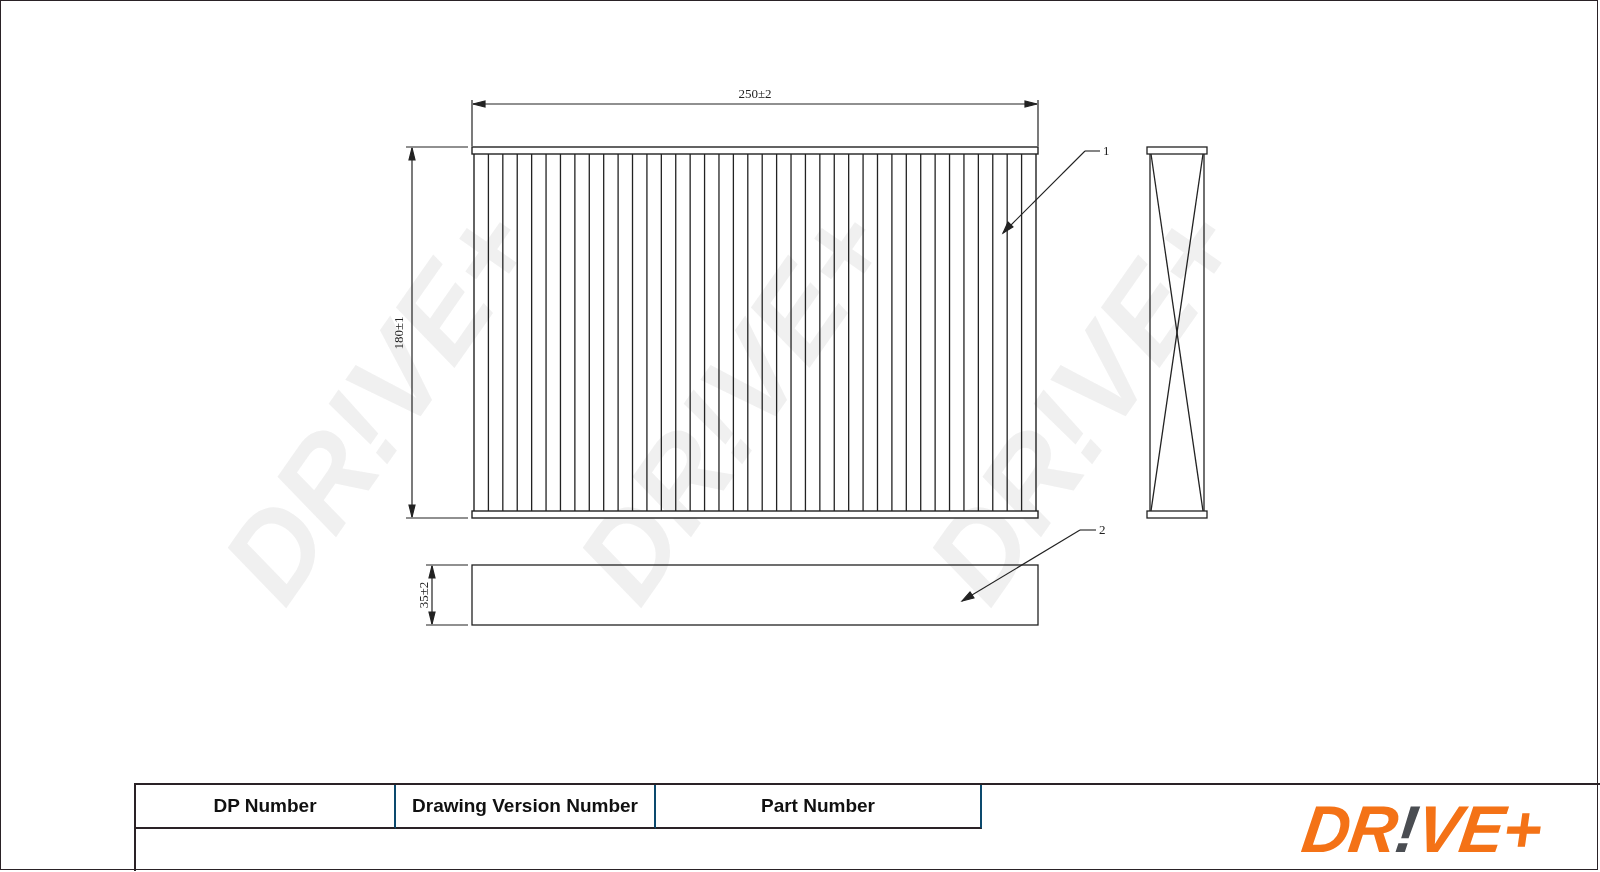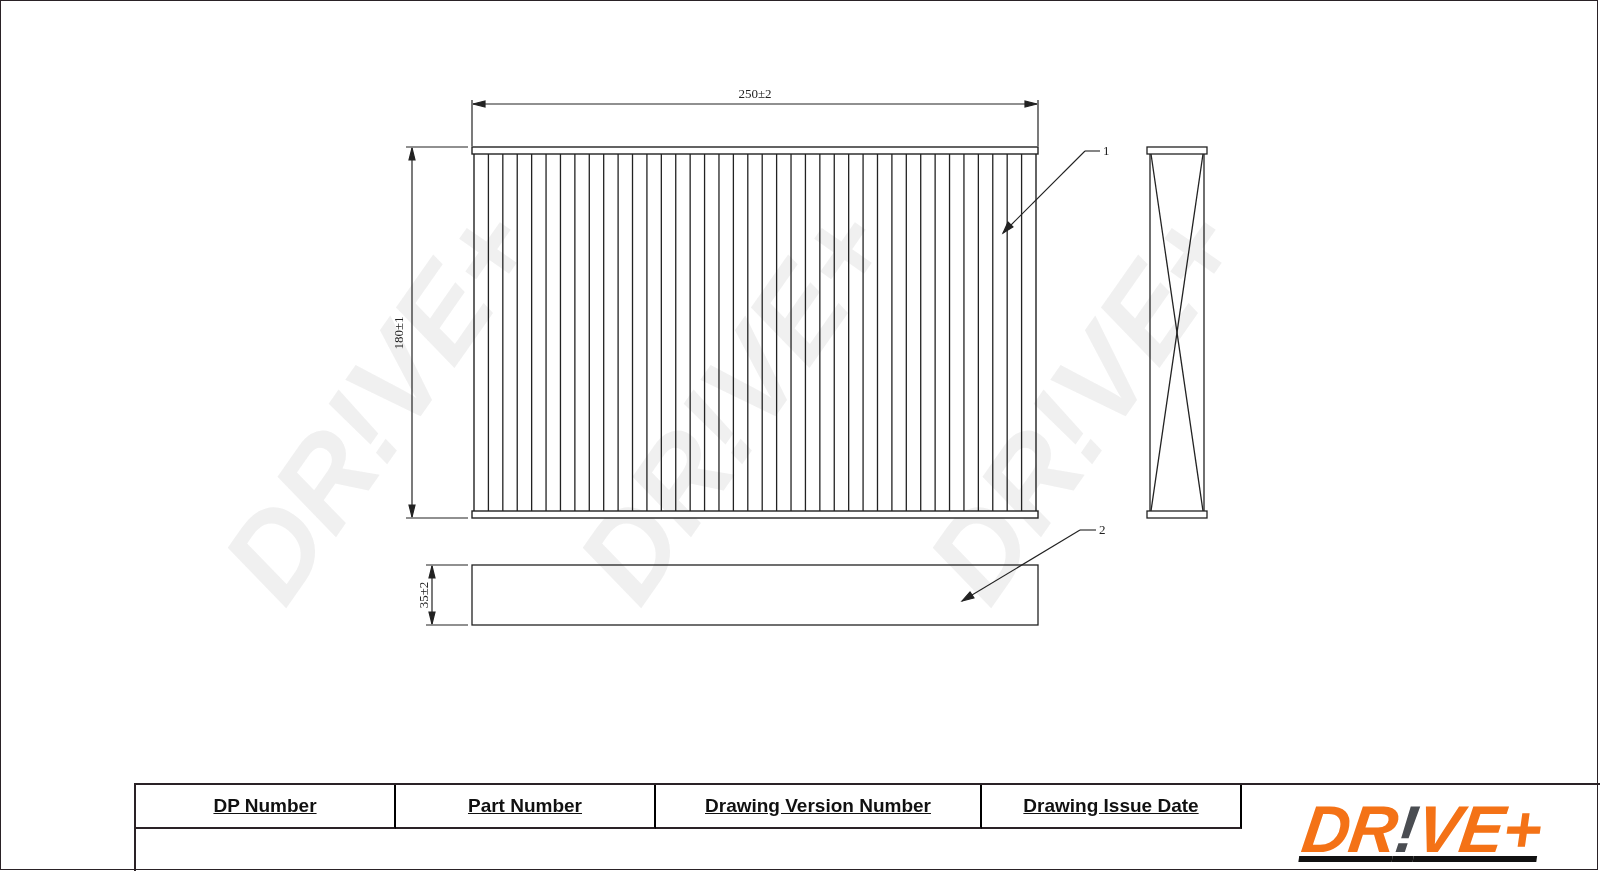"DP Number" .cell { border-right: 2px solid #000000 -> 2px solid #0c4a6e; text-decoration: underline -> none }
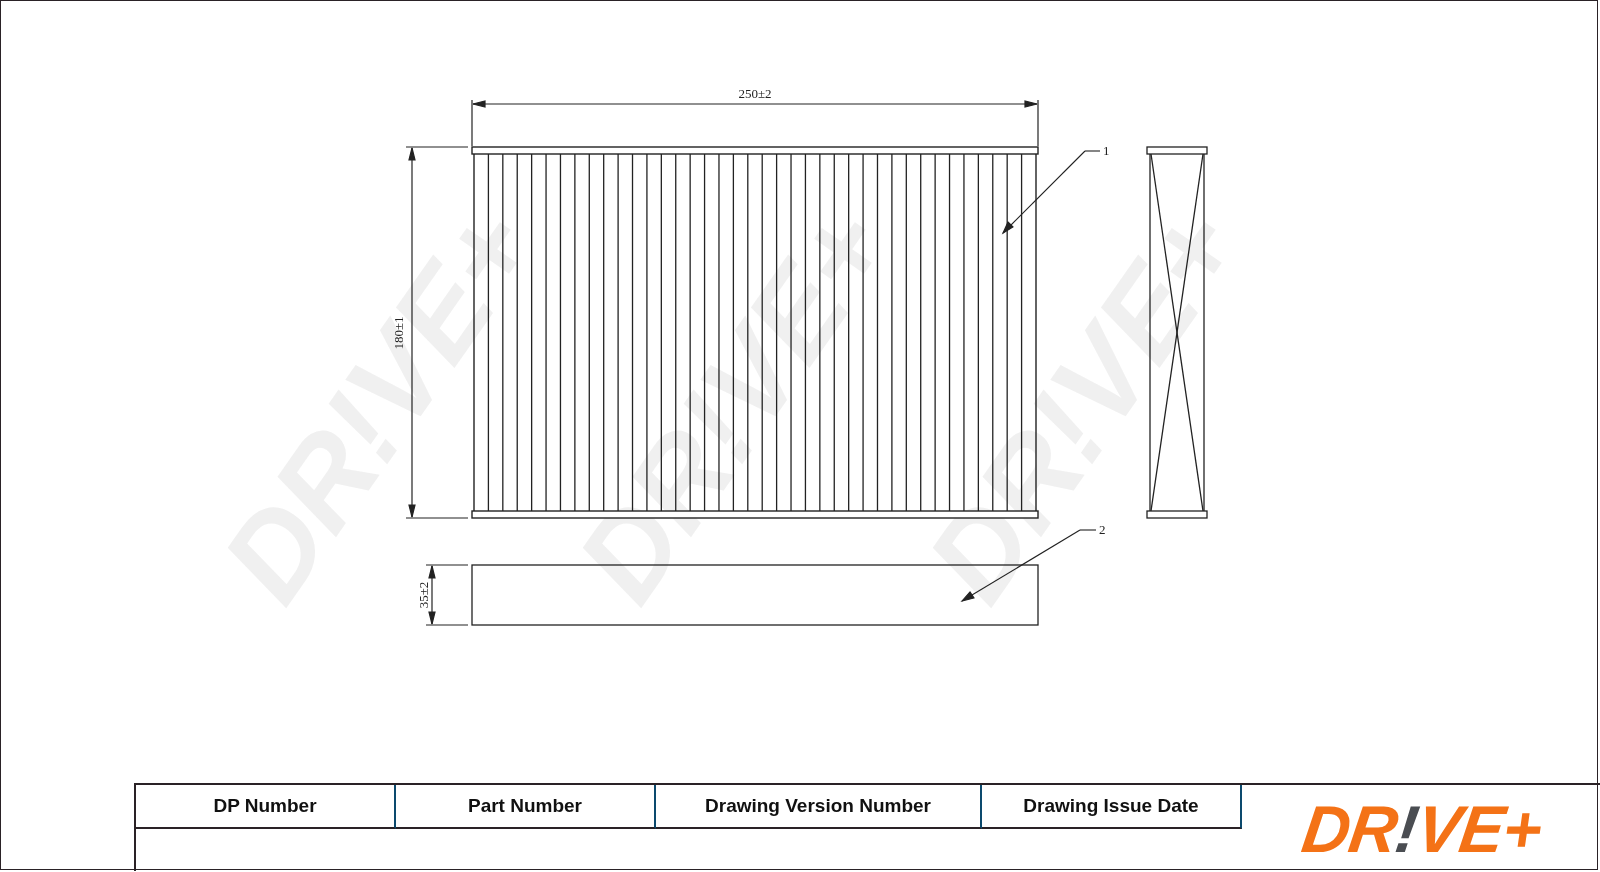"Part Number" div.cell { order: before "Drawing Version Number" -> after "Drawing Version Number" }
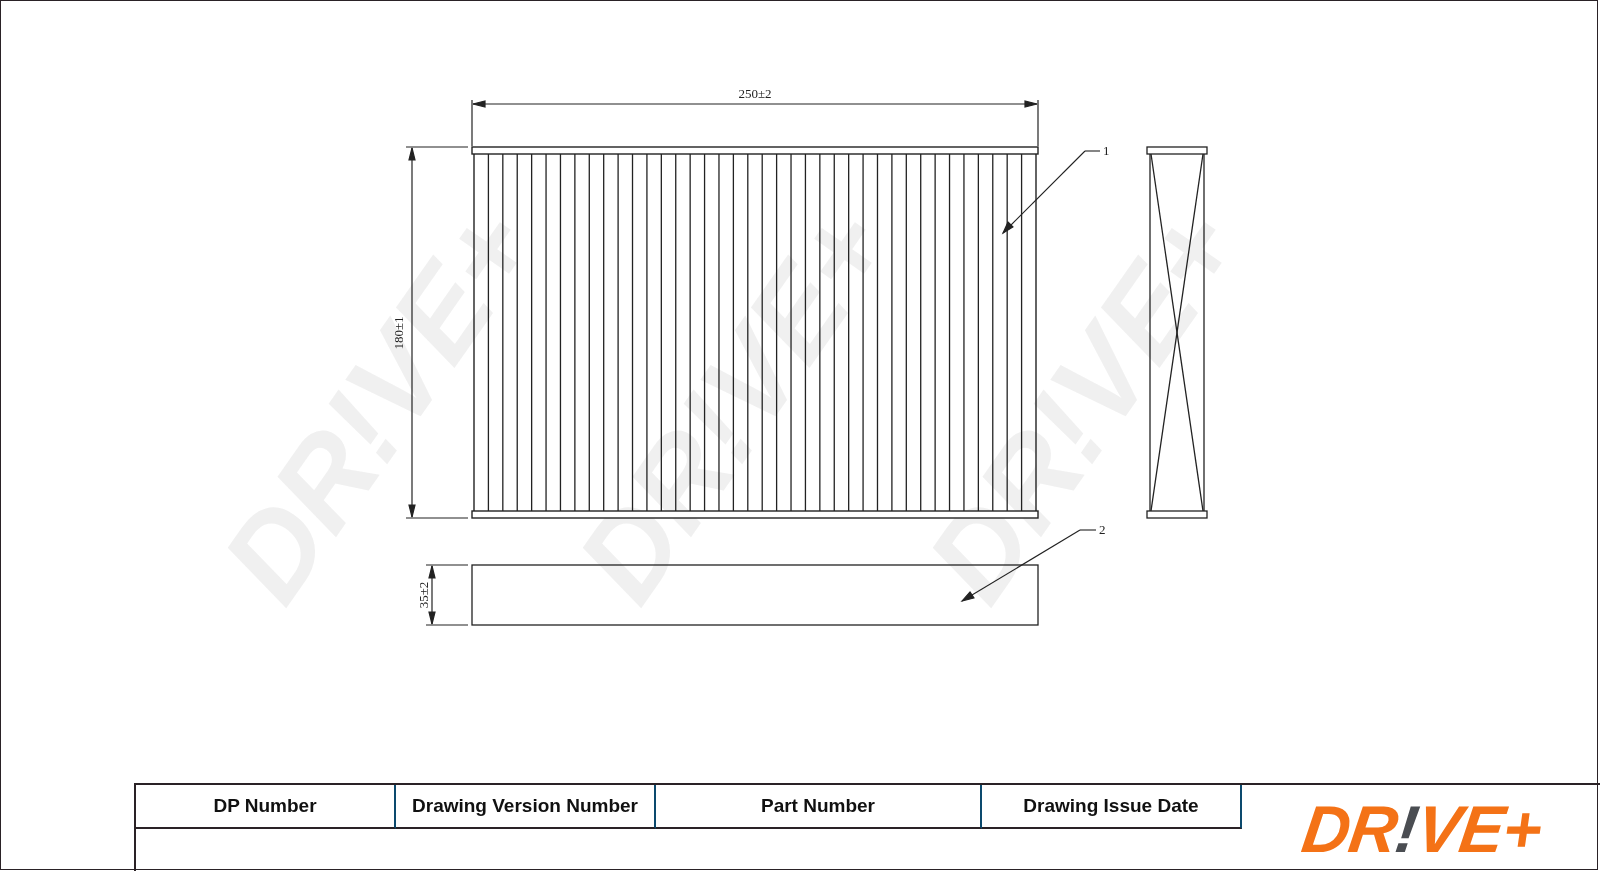"Drawing Issue Date" div.cell { html: <div>Drawing Issue Date</div> -> none }
